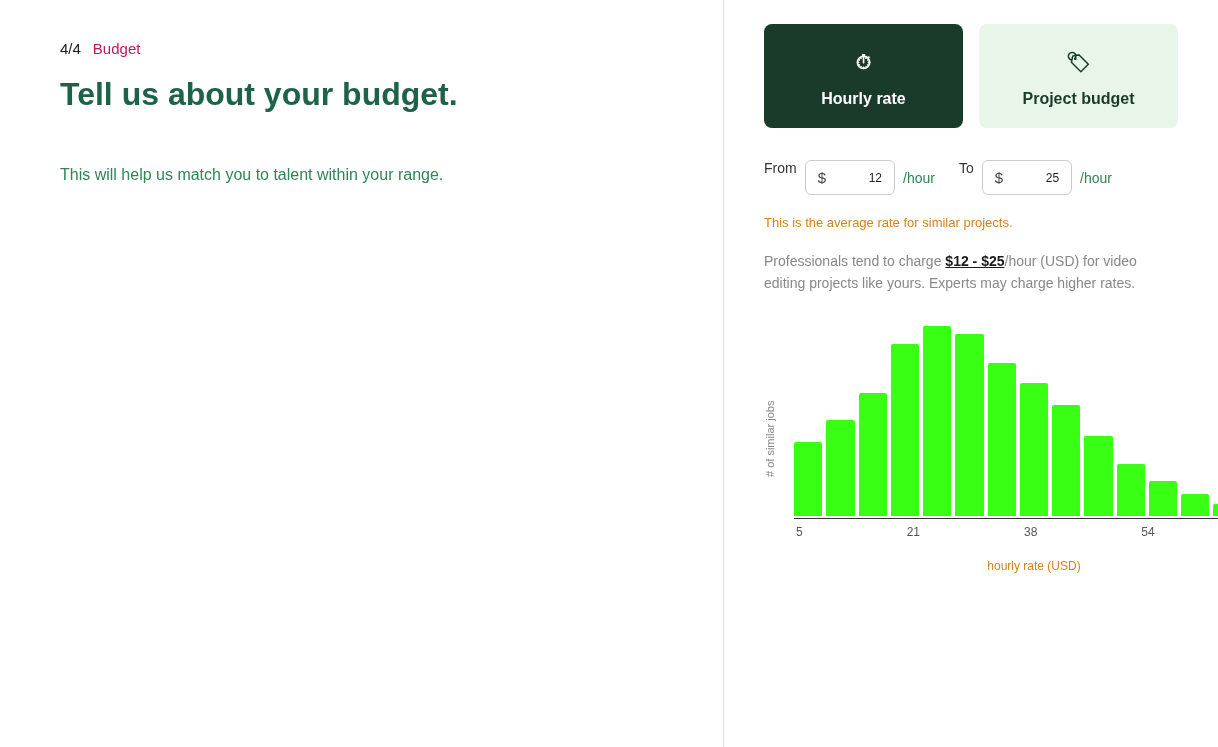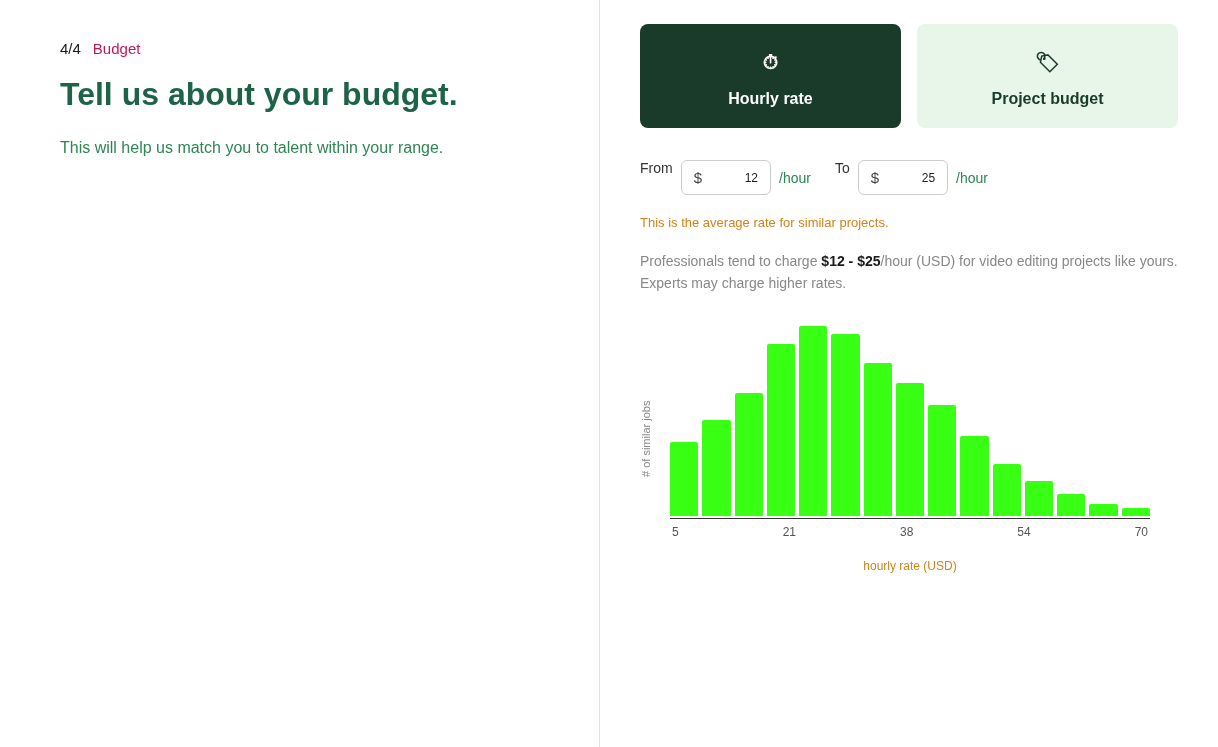"4/4" .left-panel { width: 600px -> 724px }
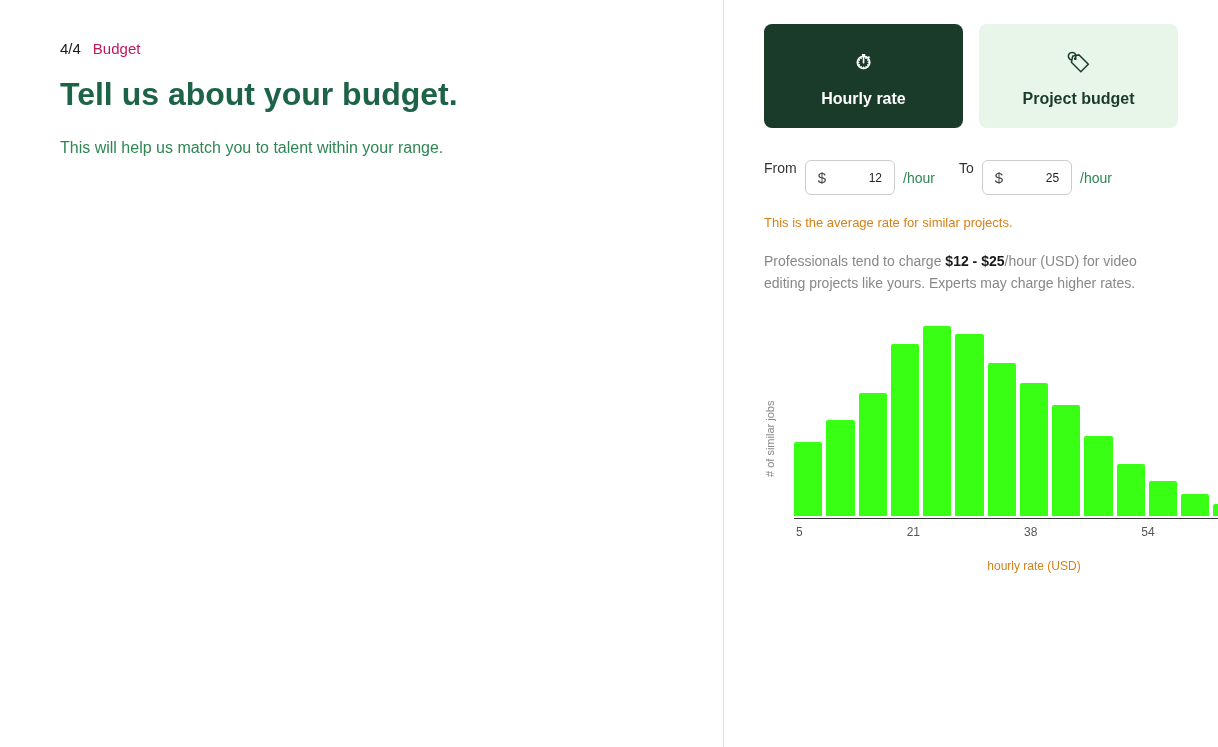"This will help us match" .subtitle { margin-top: none -> 27px }
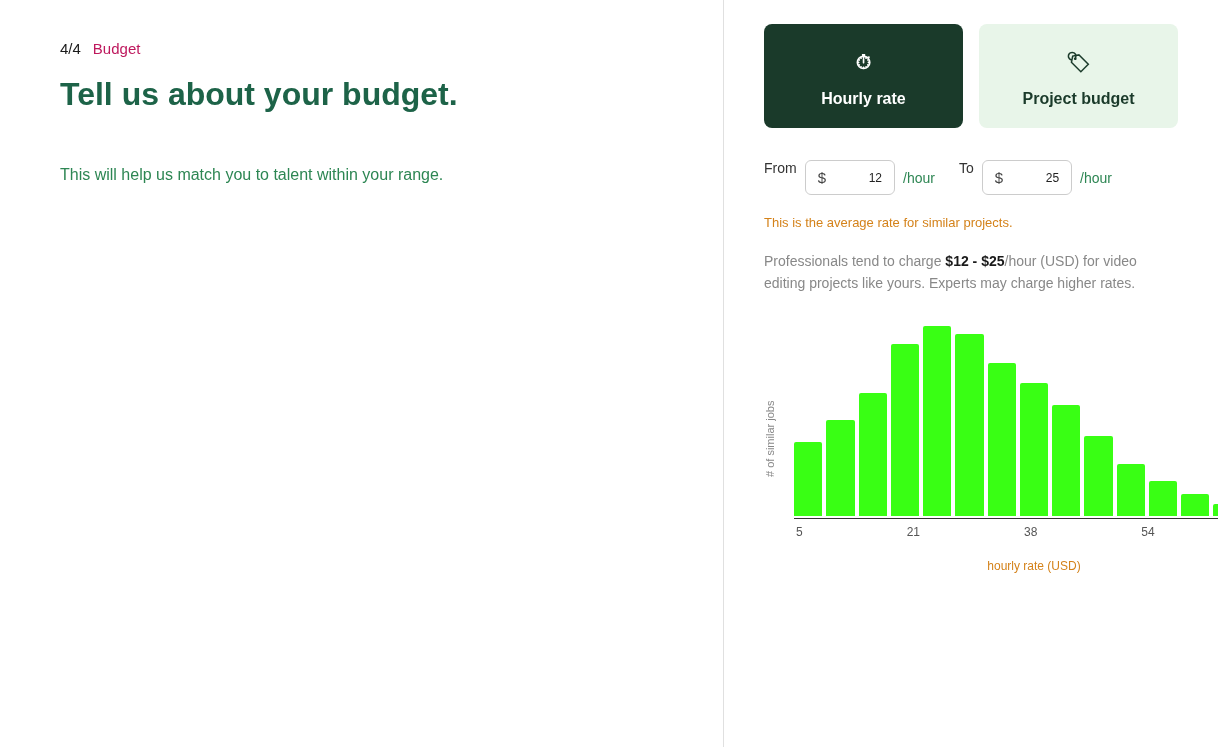"$12 - $25" .pro-note strong { text-decoration: none -> underline }
